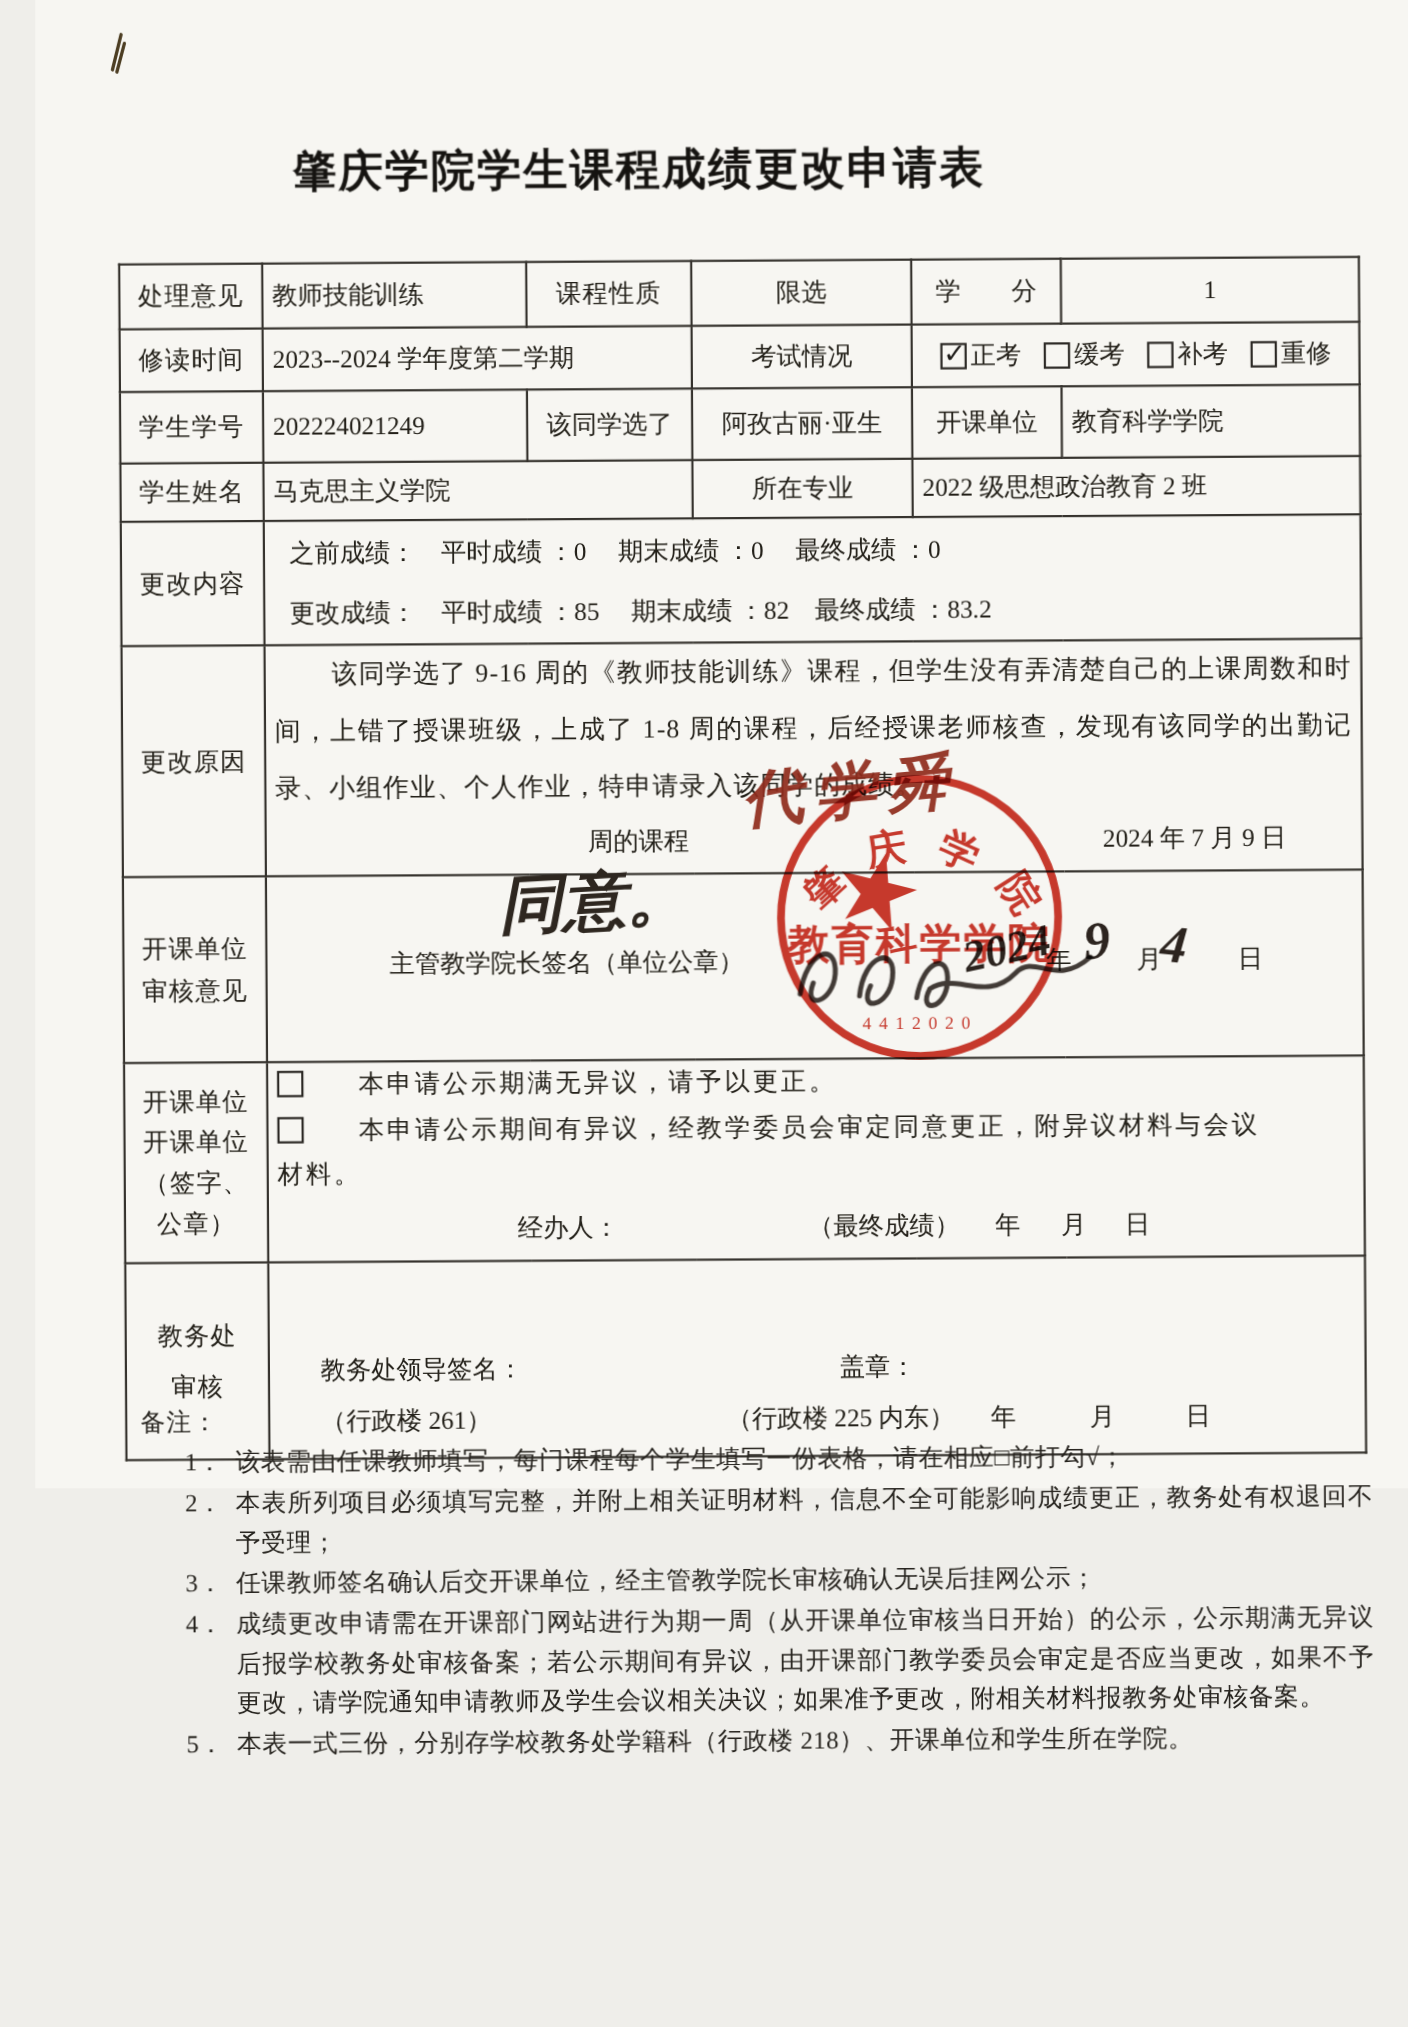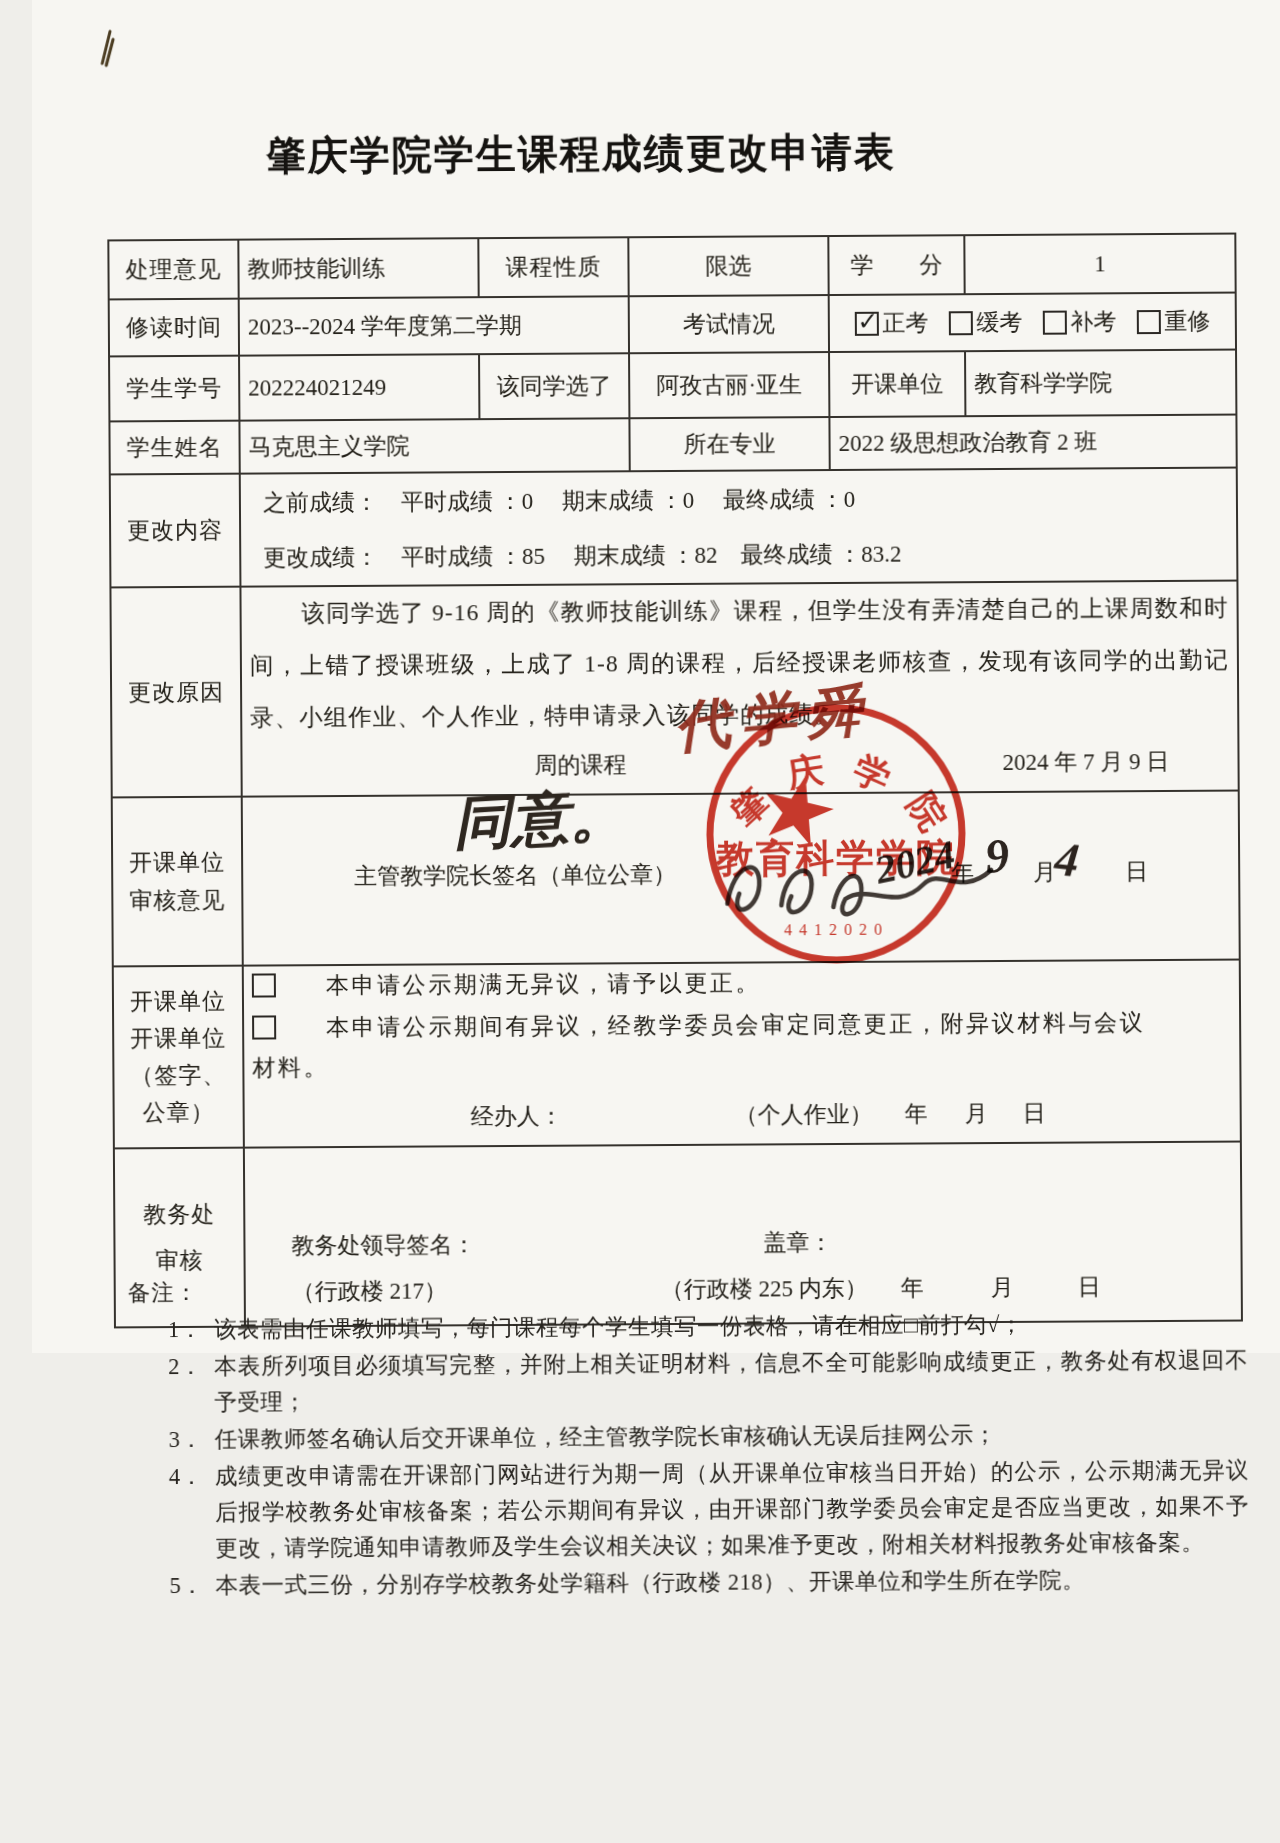"（个人作业）" span.pos { text: 个人作业 -> 最终成绩 }
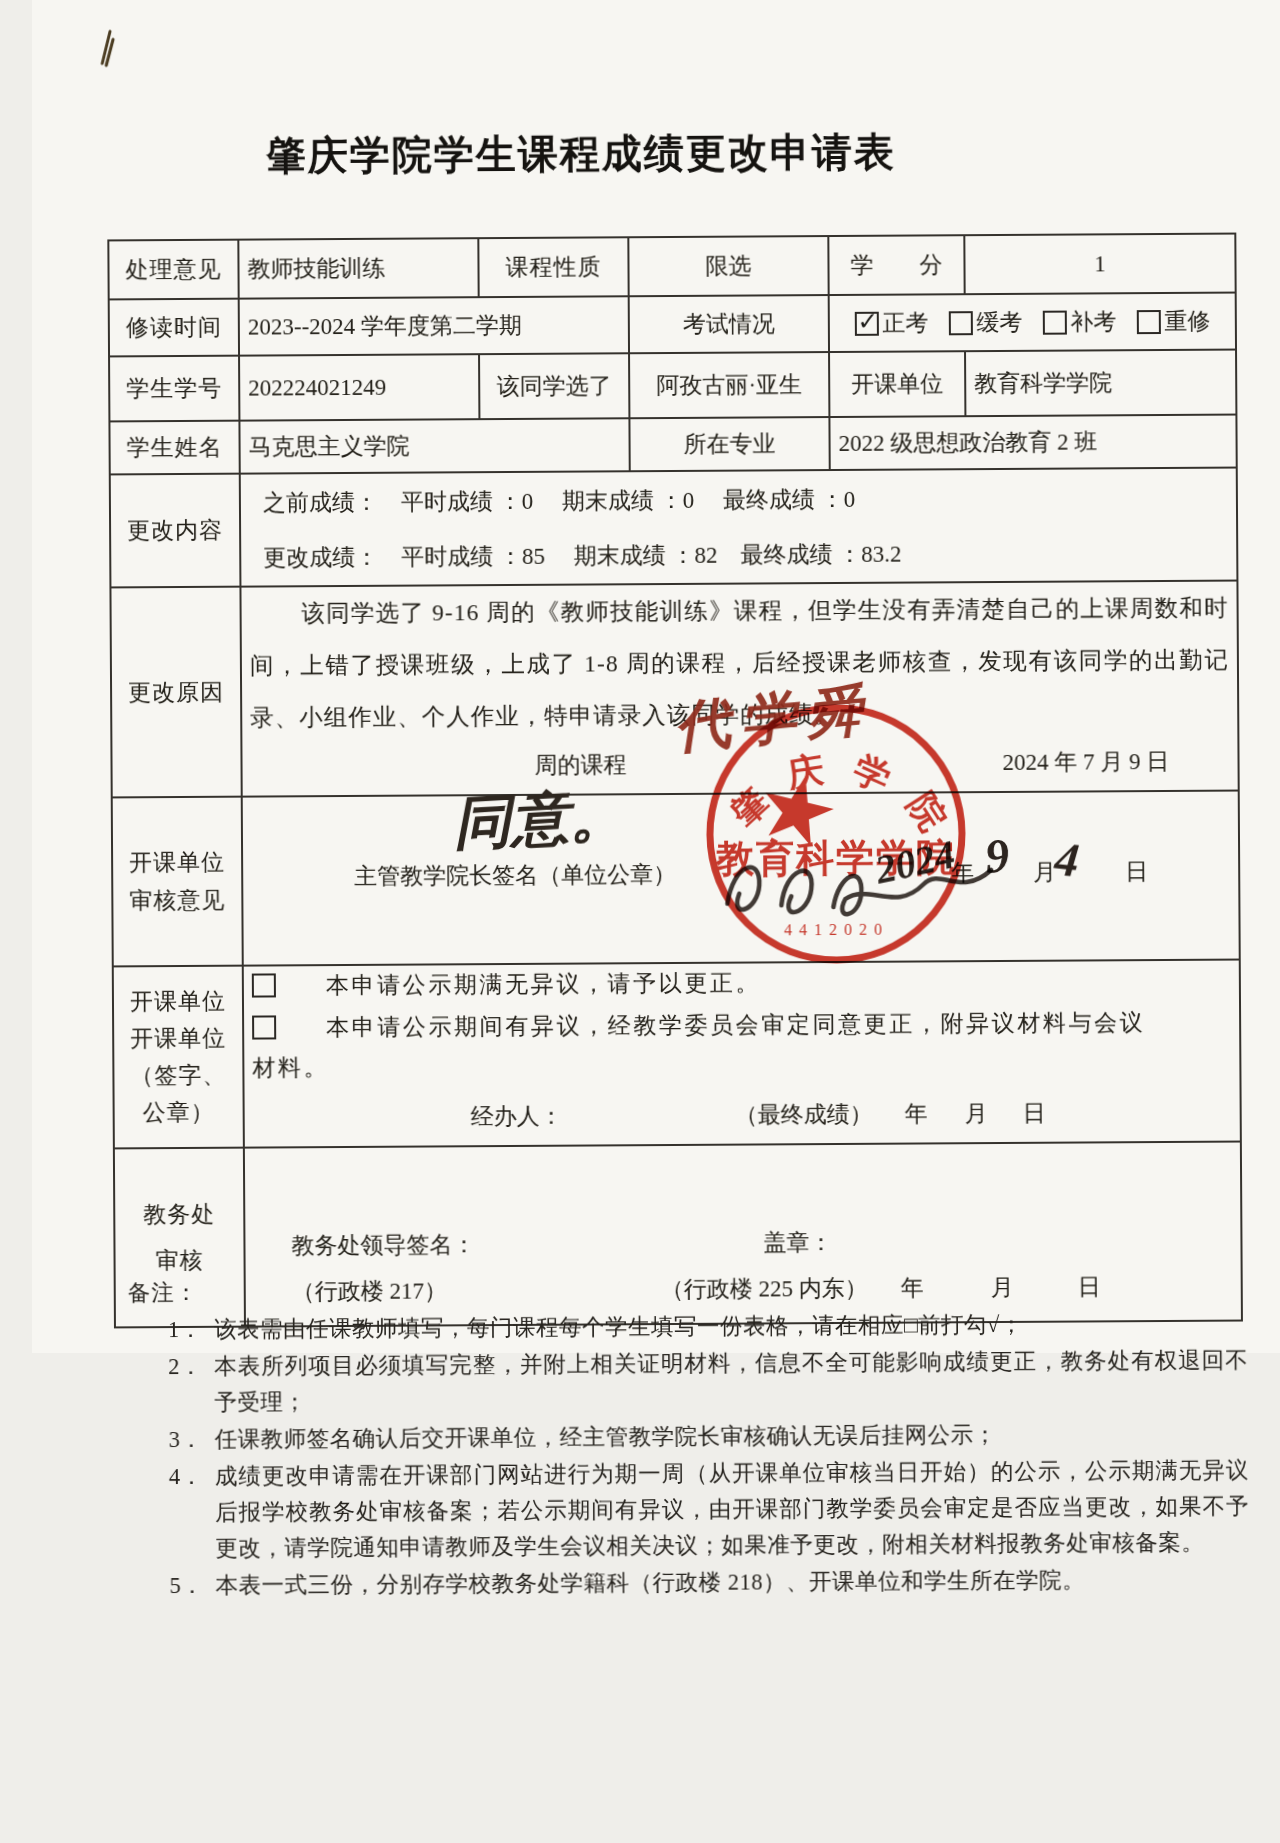"（行政楼 217）" span.ao-pos { text: 217 -> 261 }
